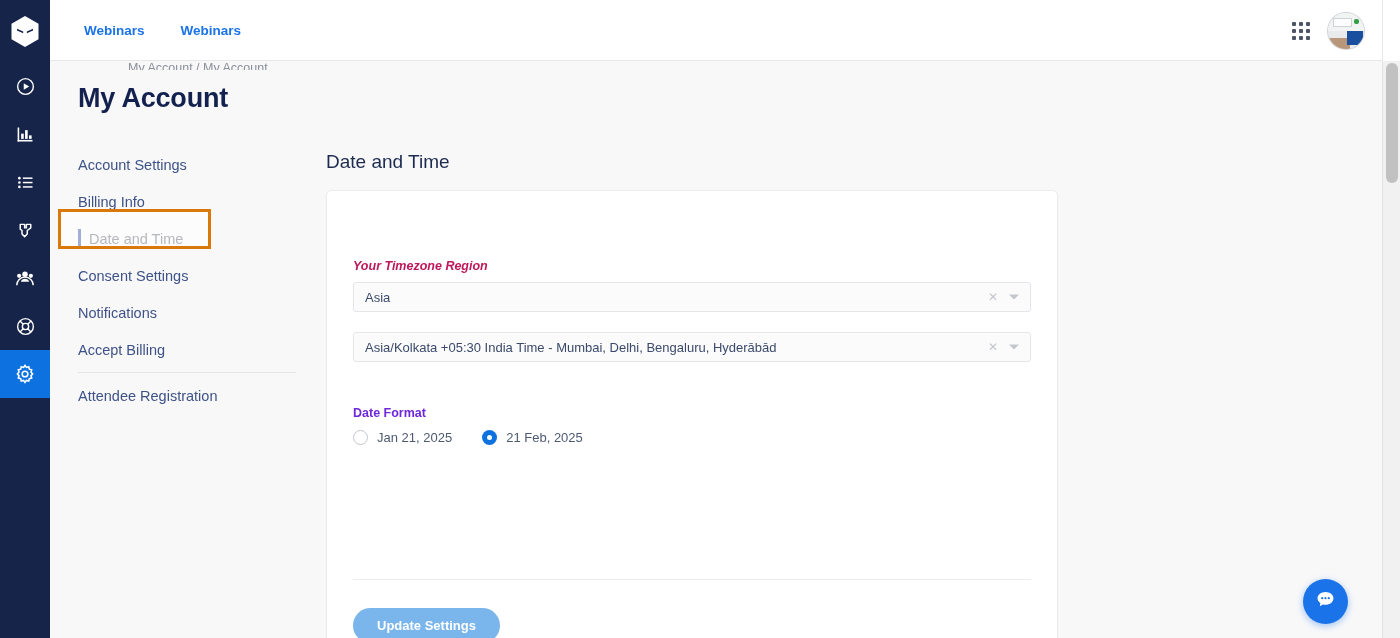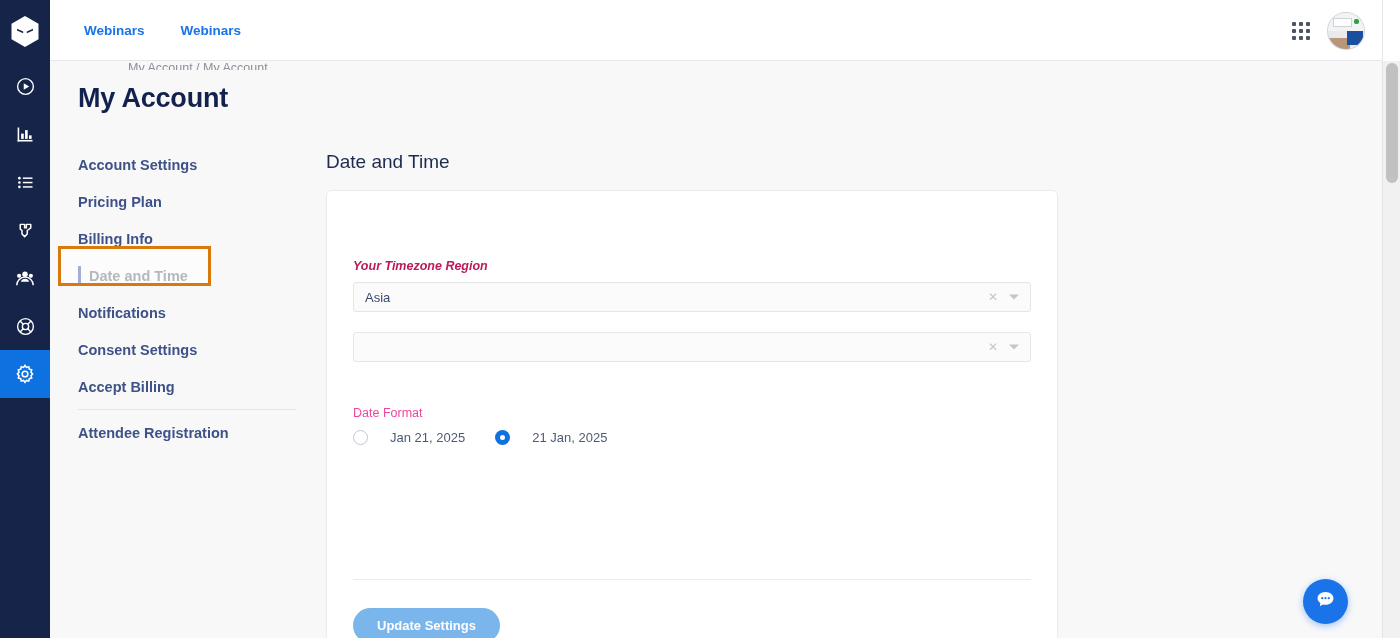"Account Settings" .nav-item { font-weight: bold -> normal }
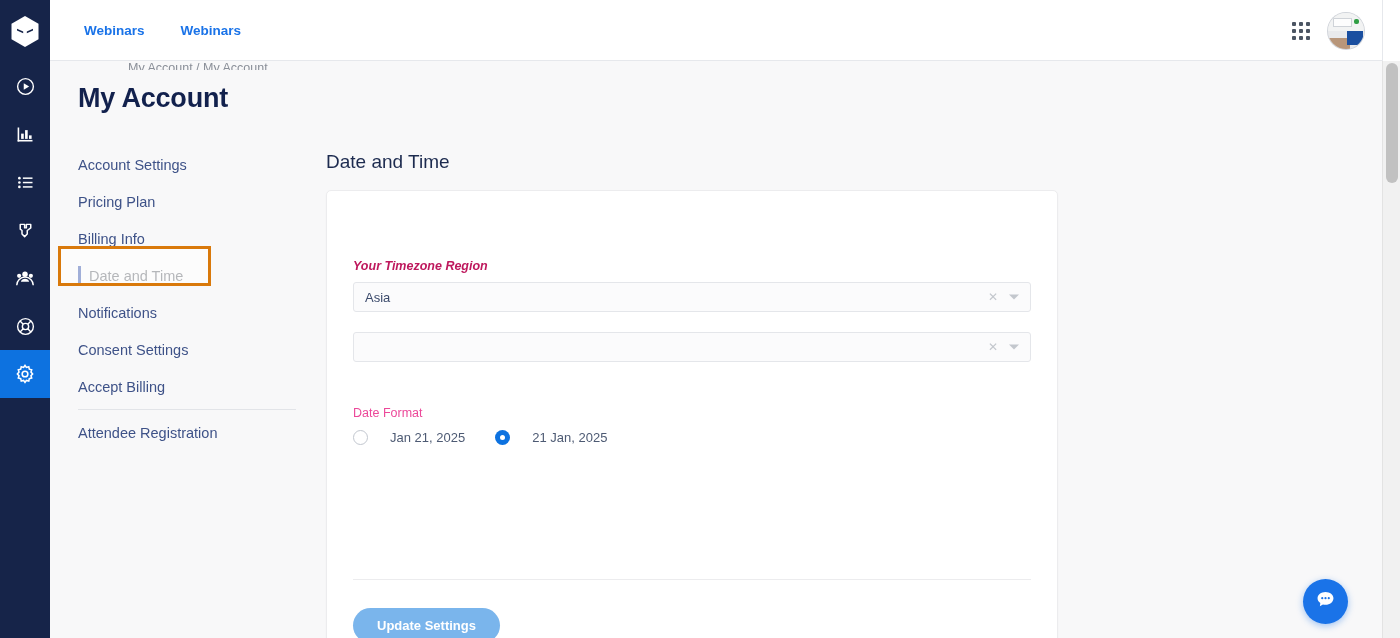"Pricing Plan" div.nav-item { html: <div> <span>Pricing Plan</span> </div> -> none }
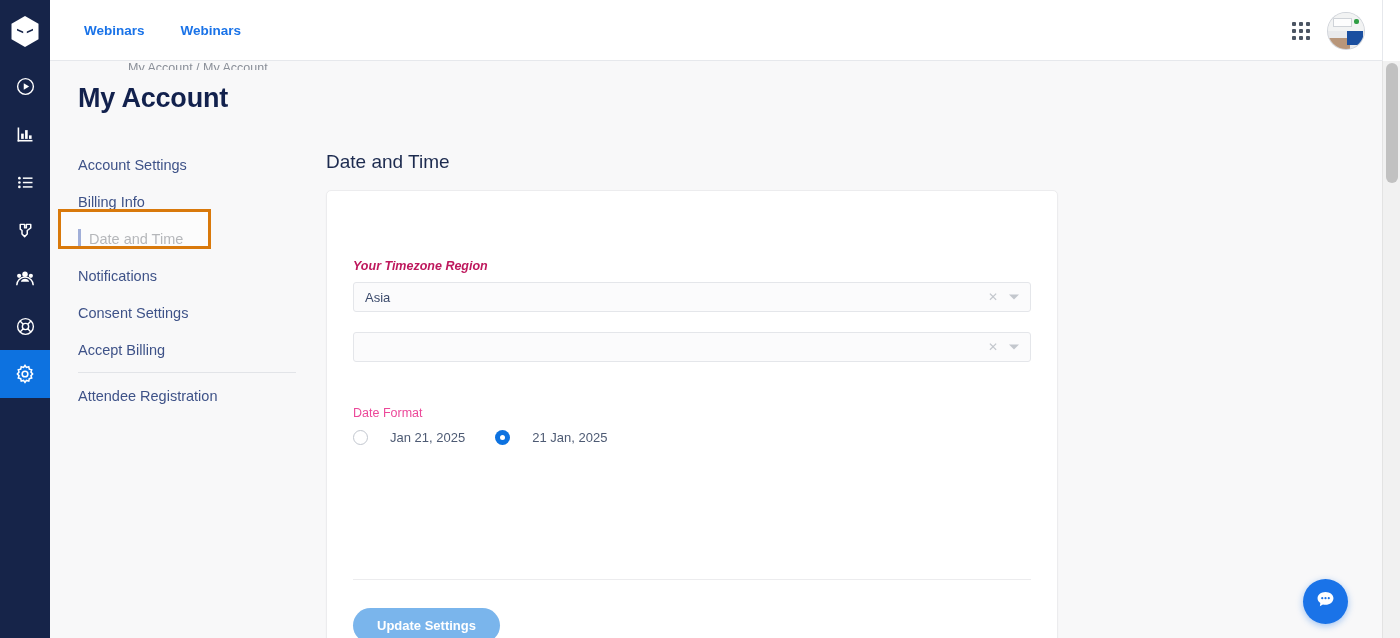"Notifications" div.nav-item { order: before "Consent Settings" -> after "Consent Settings" }
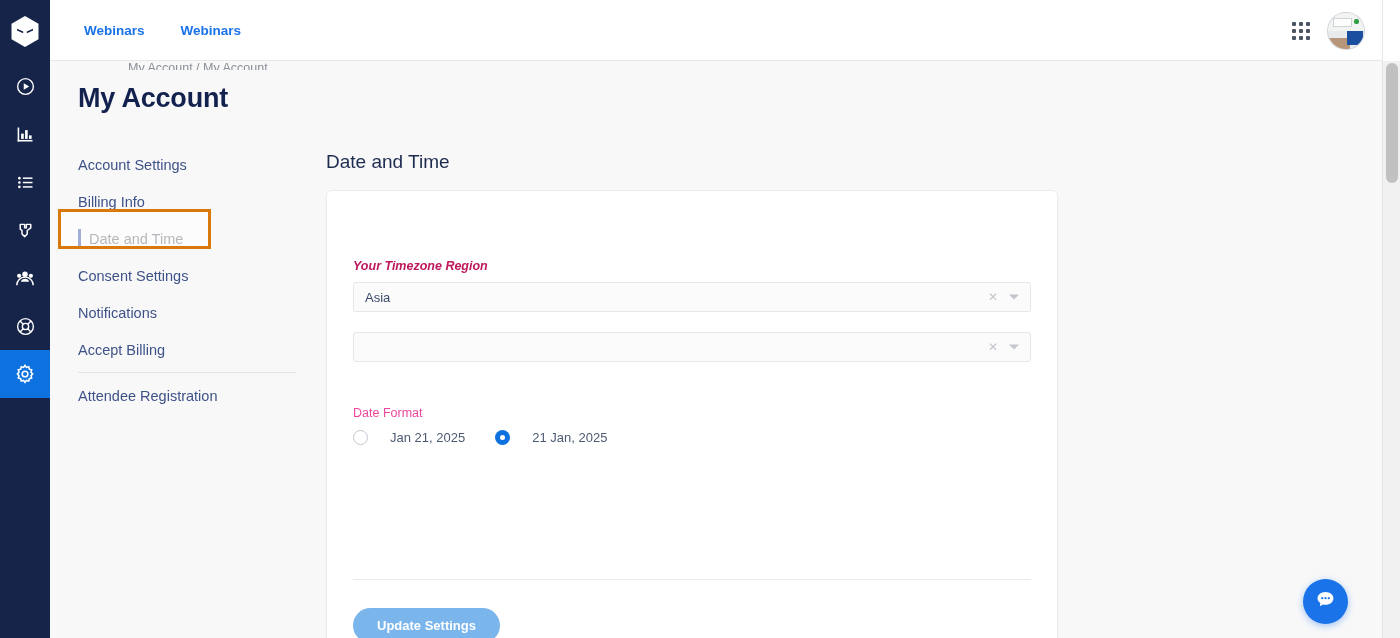"Asia/Kolkata +05:30 India Time -" span { html: none -> <span>Asia/Kolkata +05:30 India Time - Mumbai, Delhi, Bengaluru, Hyderābād</span> }
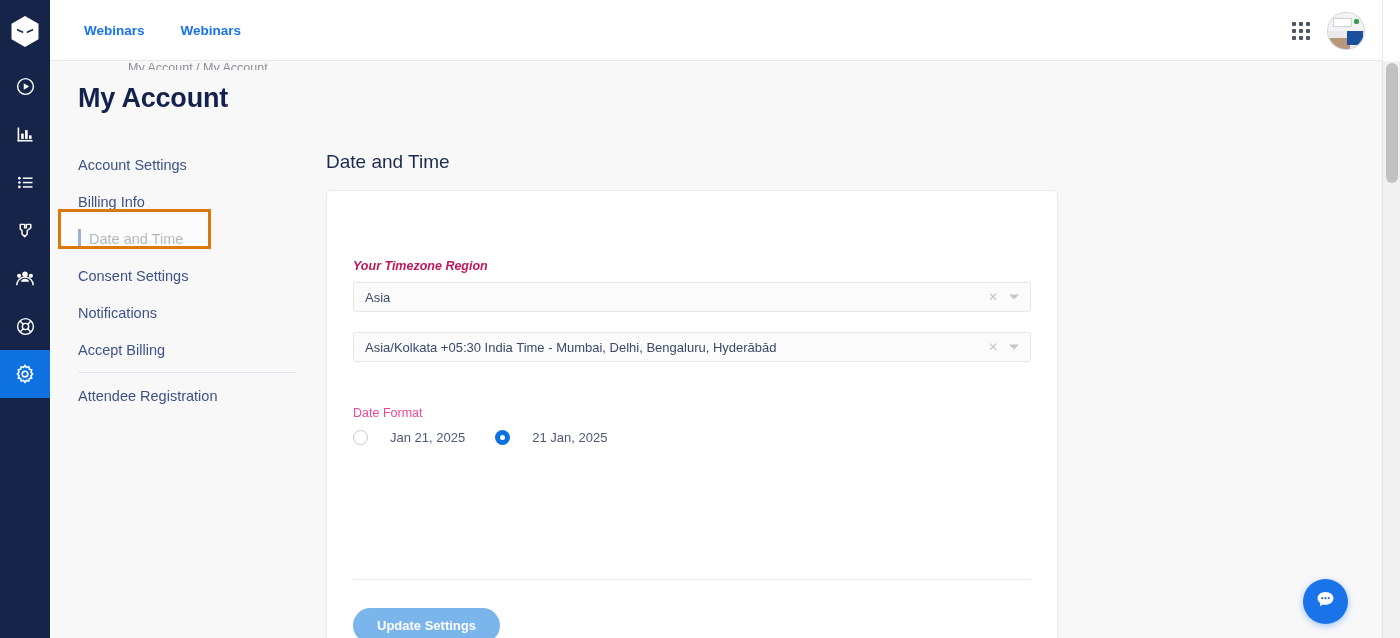"Date Format" .radio-group .group-label { color: #ec4899 -> #6d28d9; font-weight: normal -> bold }
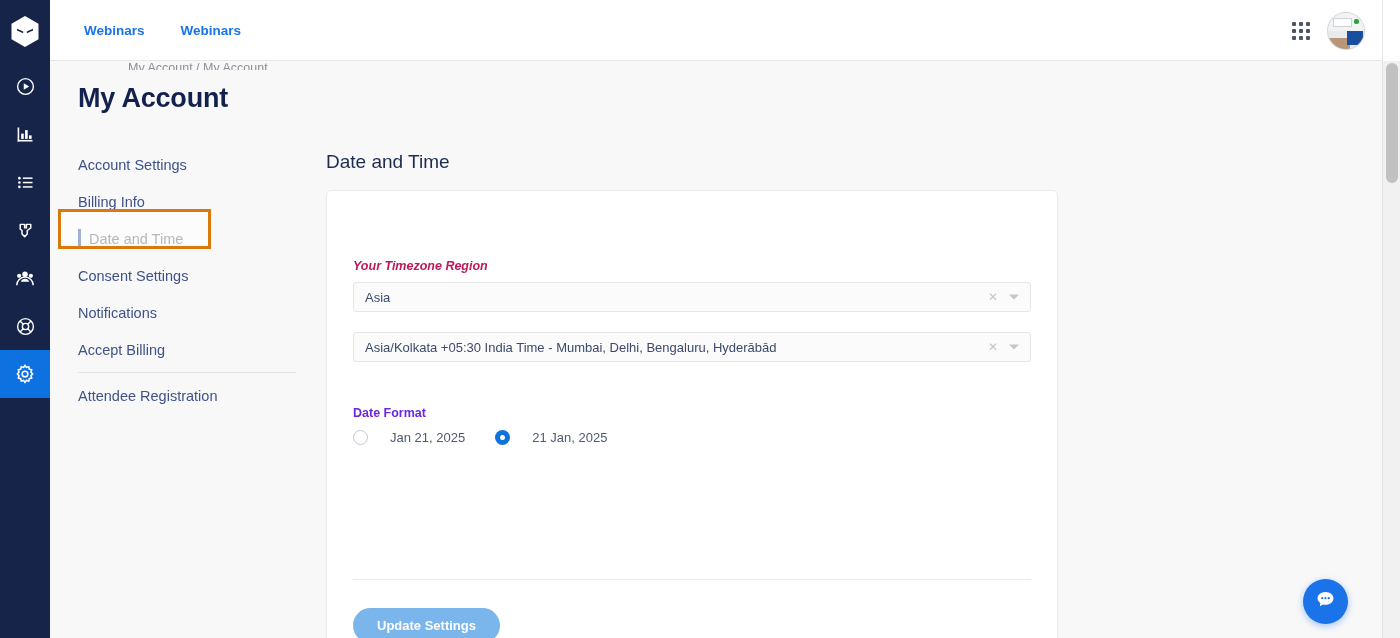"Jan 21, 2025" .radio-opt { gap: 22px -> 9px }
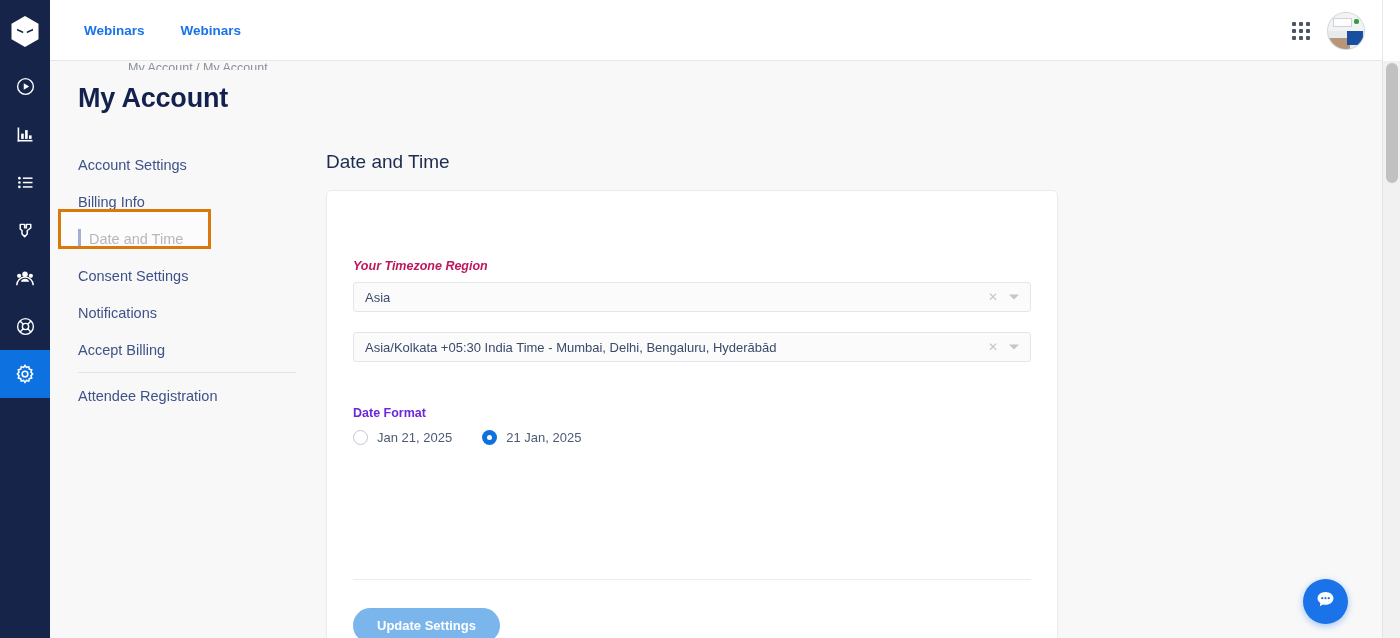"21 Jan, 2025" span.radio-label { text: Jan -> Feb }
